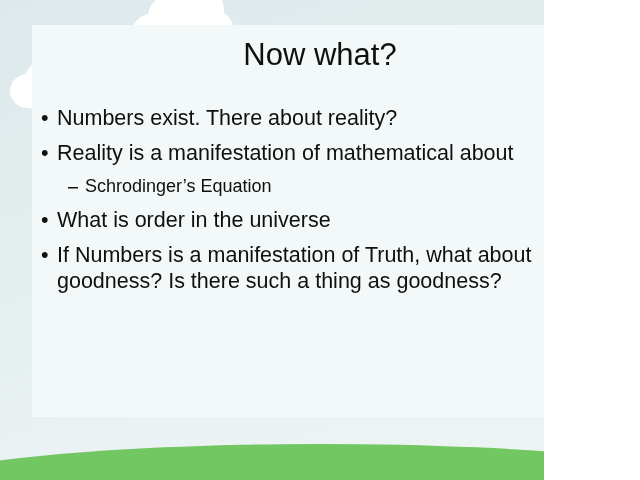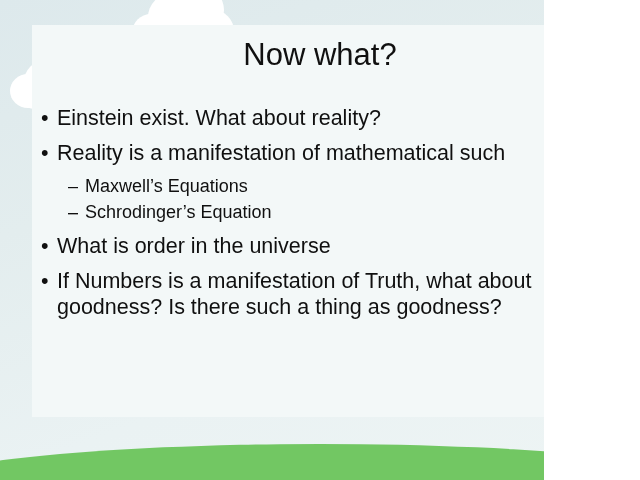"Einstein exist. What about reality?" span.btext { text: Einstein exist. What -> Numbers exist. There }
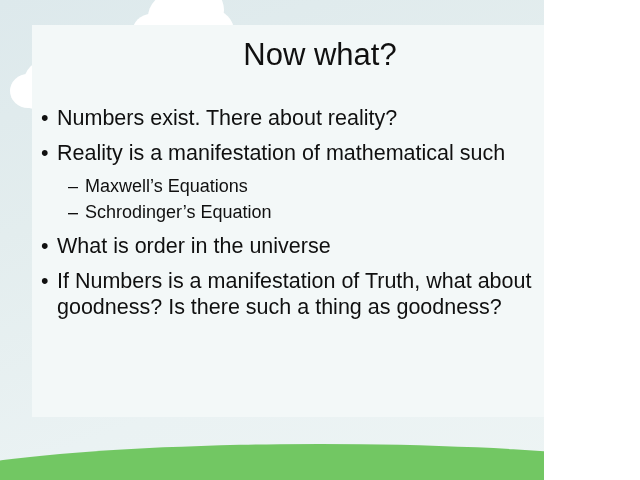"Reality is a manifestation of" span.btext { text: such -> about }
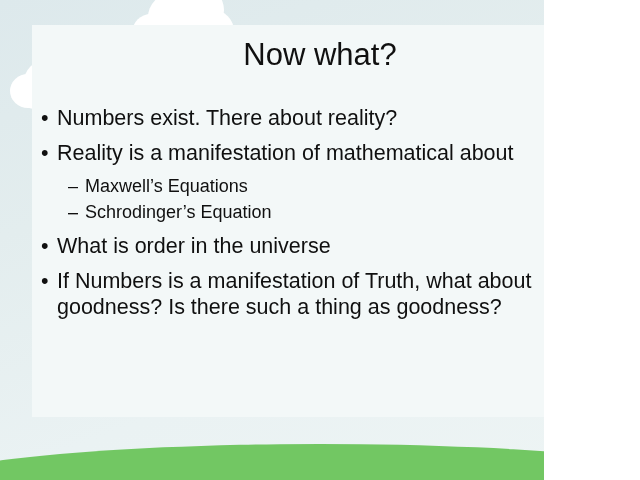"Maxwell’s Equations" span.btext { html: <span>Maxwell’s Equations</span> -> none }
